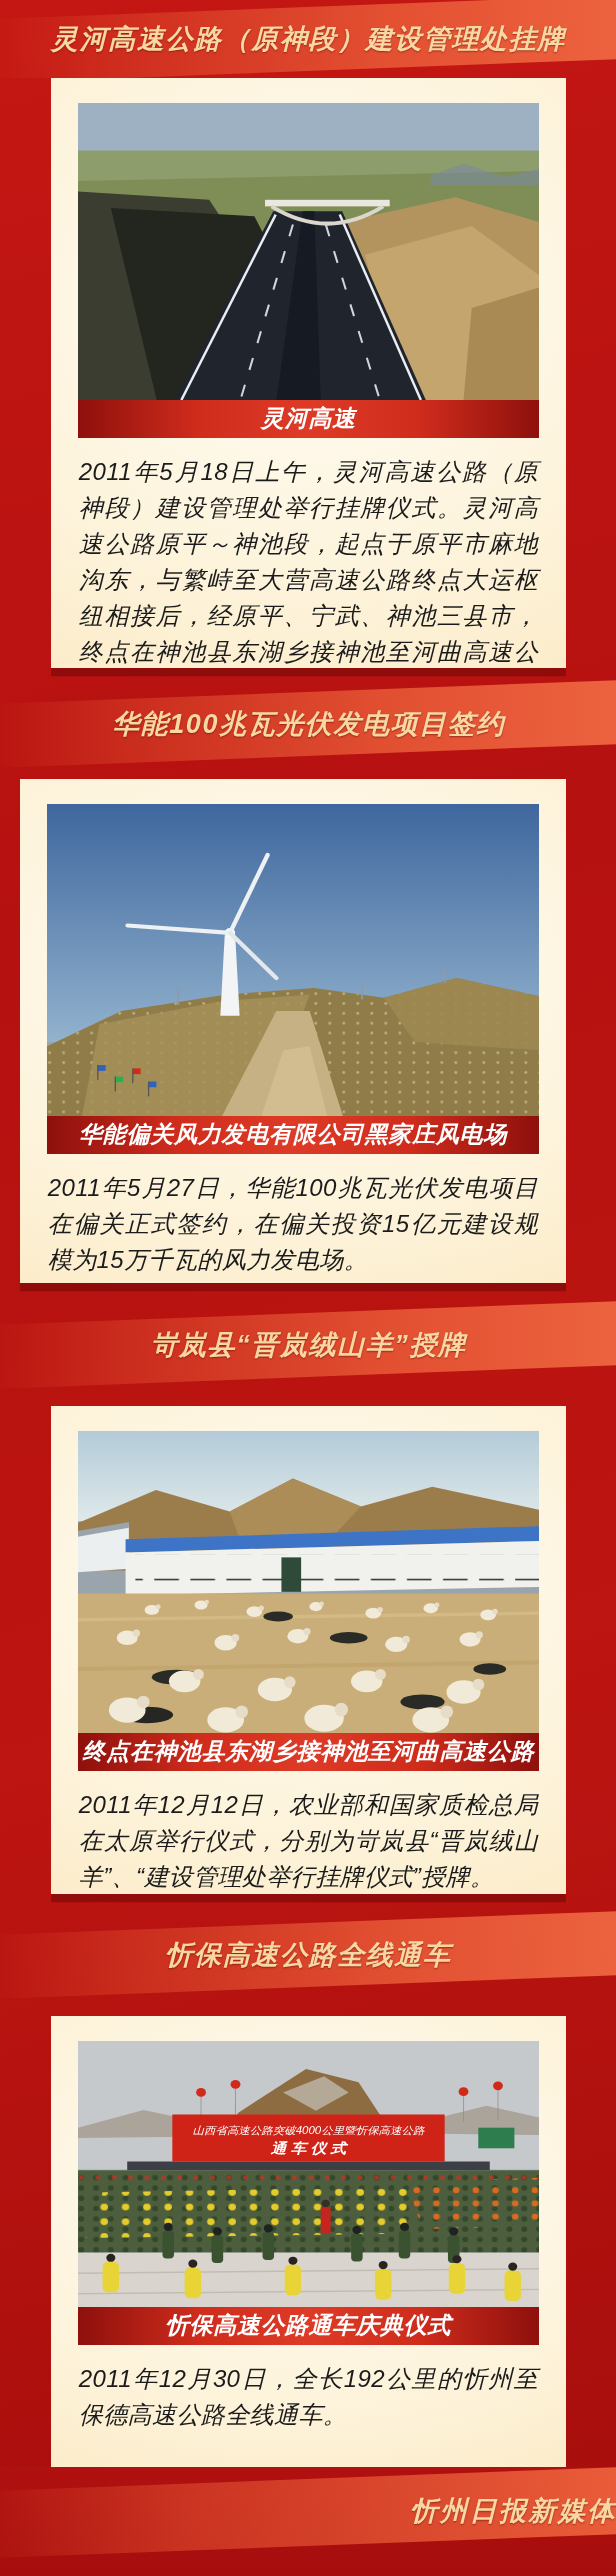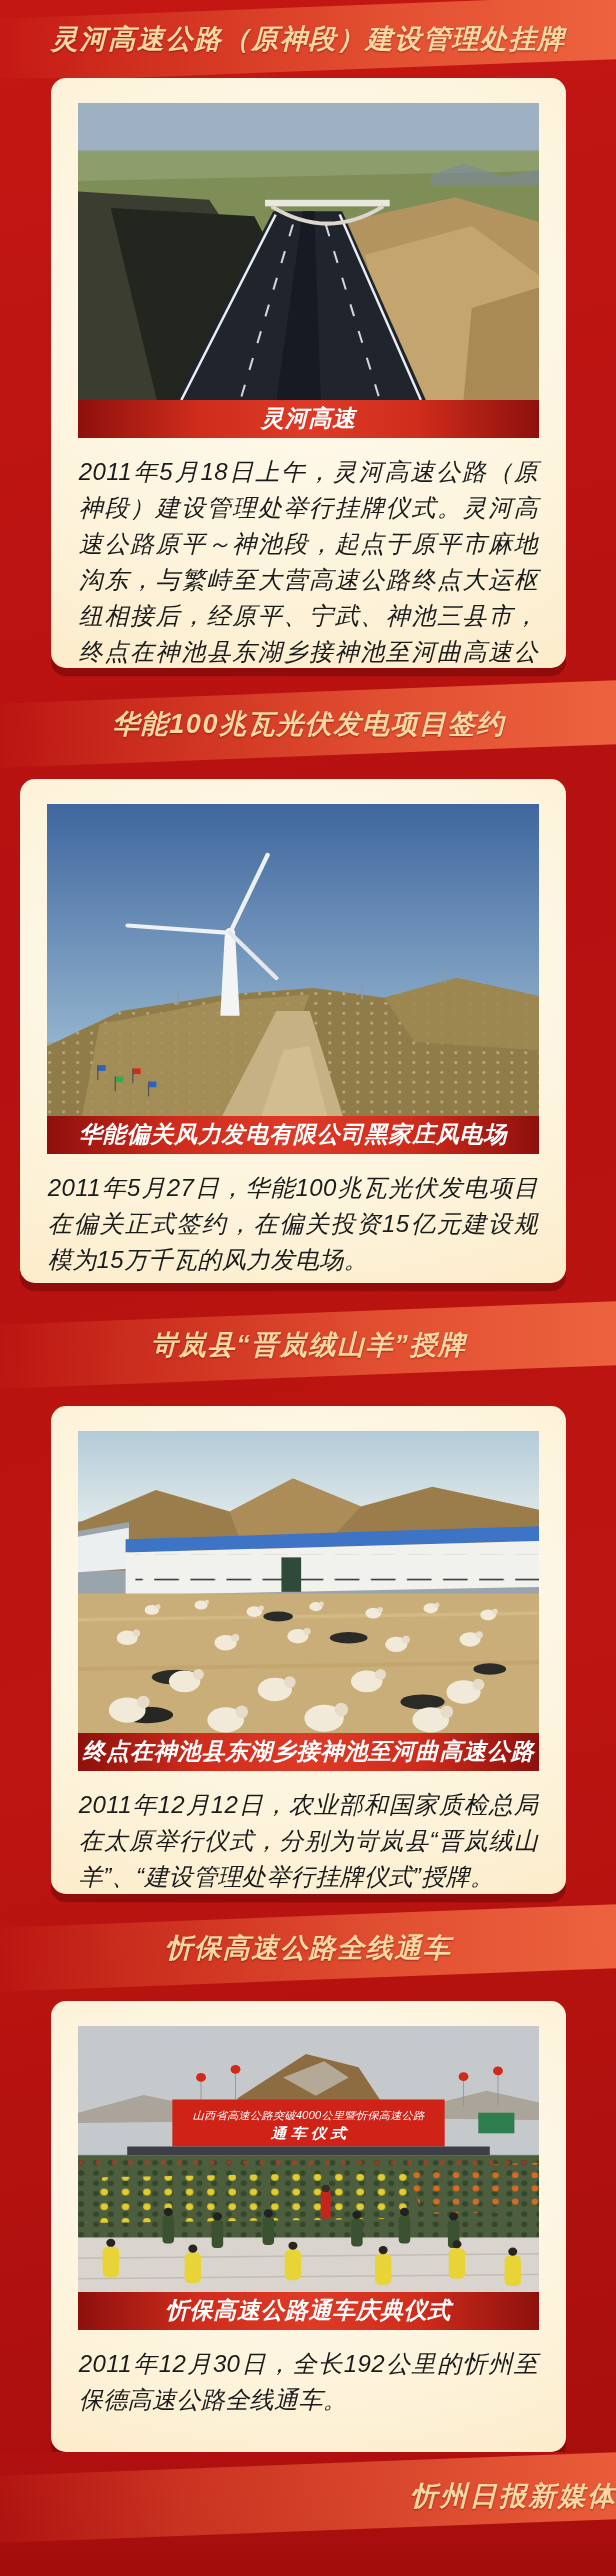"灵河高速" .card { border-radius: 15px -> 0 }
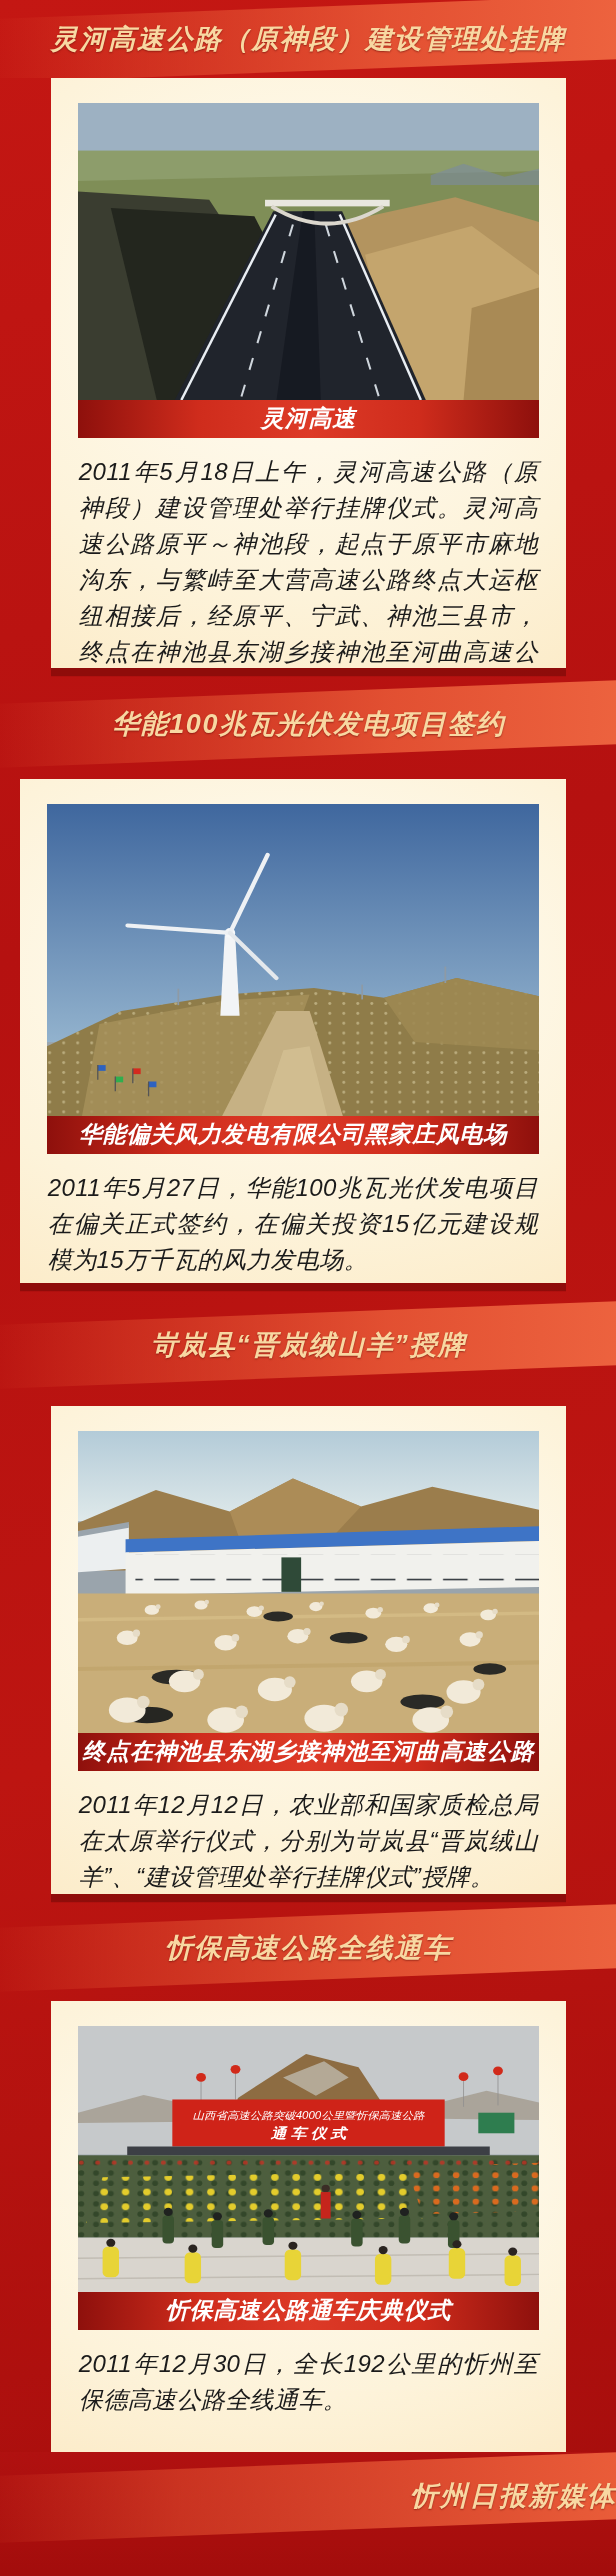"忻保高速公路全线通车" .hdr-4 { height: 107px -> 122px }
